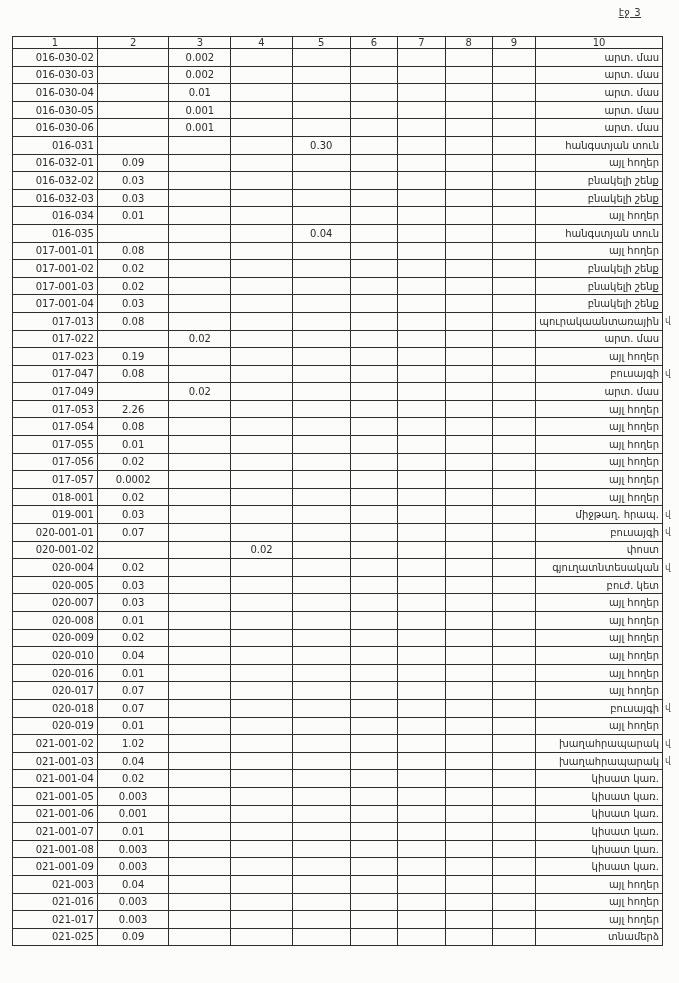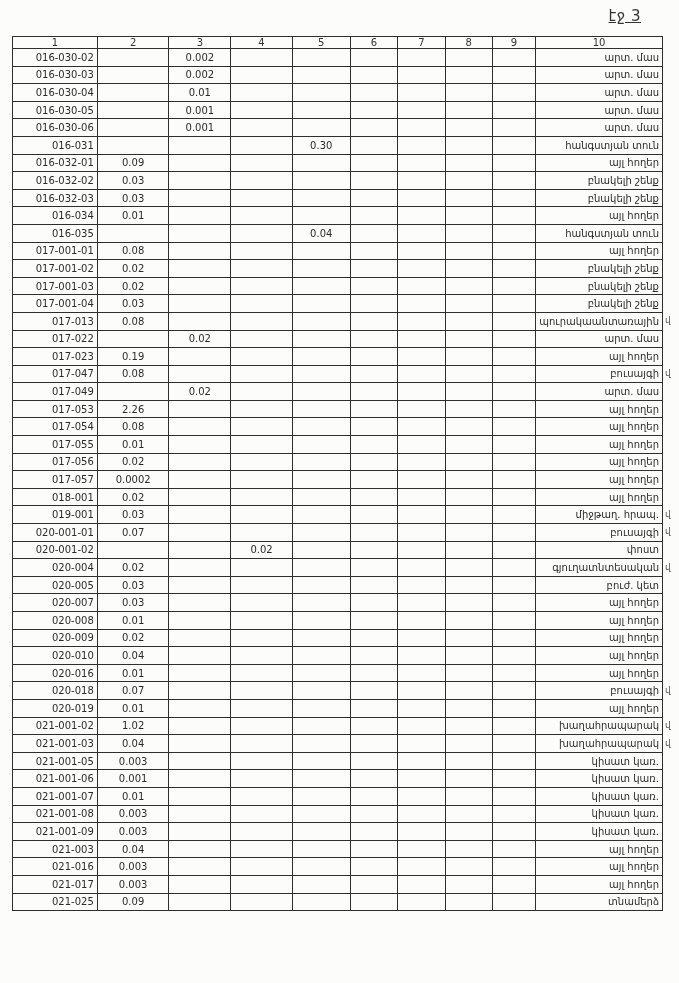"էջ 3" .page-label { font-size: 15px -> 10px }
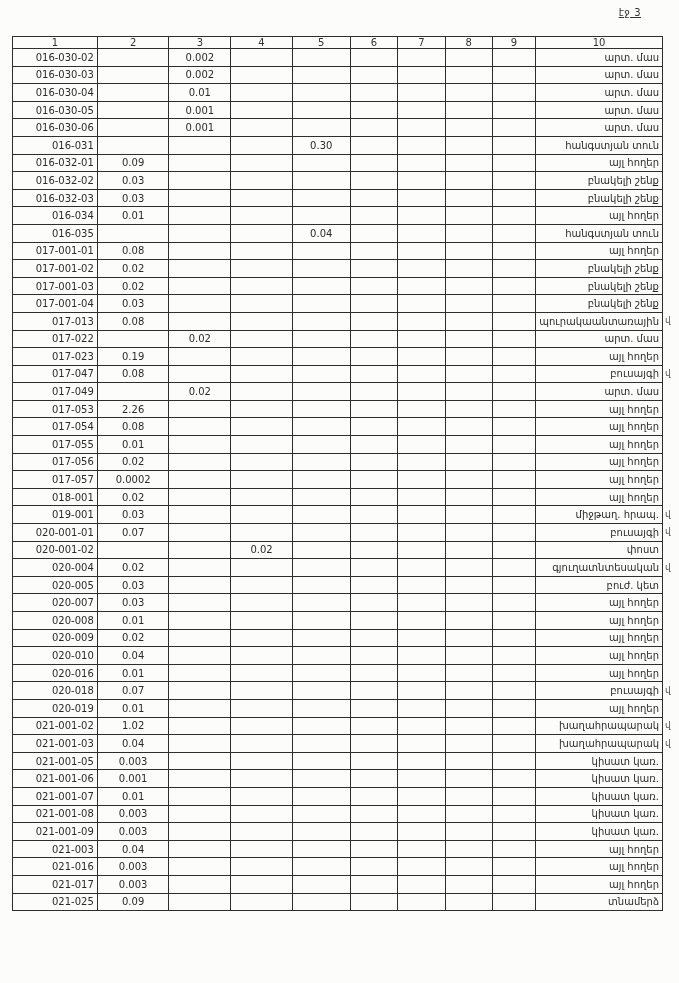"020-017" tr { html: none -> <tr> <td>020-017</td> <td>0.07</td> <td></td> <td></td> <td></td> <td></td> <td></td> <td></td> <td></td> <td>այլ հողեր</td> <td></td> </tr> }
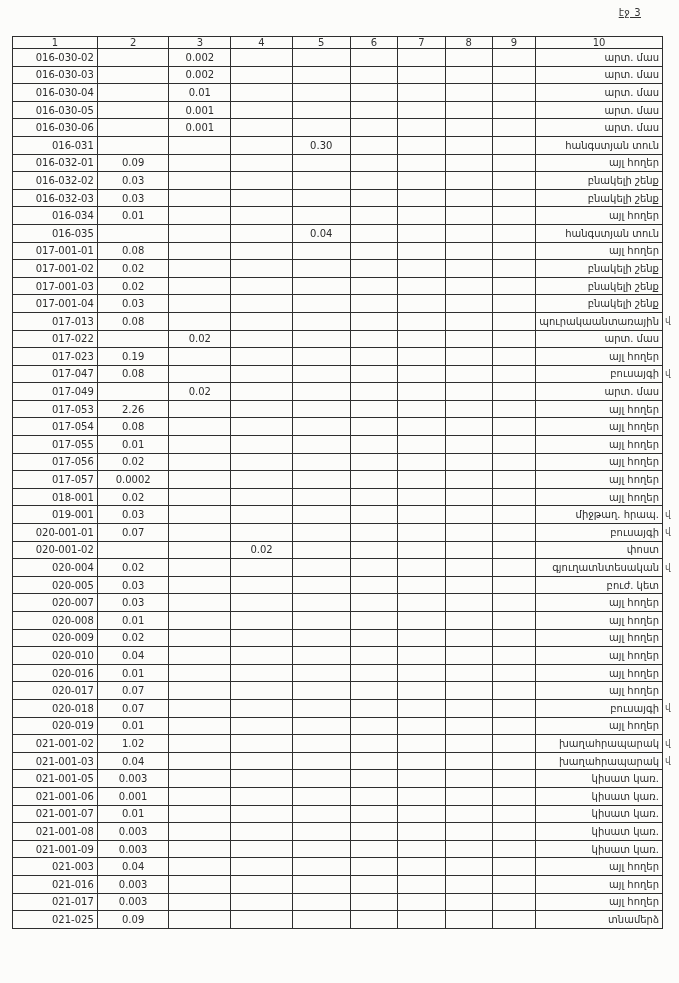"021-001-04" tr { html: none -> <tr> <td>021-001-04</td> <td>0.02</td> <td></td> <td></td> <td></td> <td></td> <td></td> <td></td> <td></td> <td>կիսատ կառ.</td> <td></td> </tr> }
